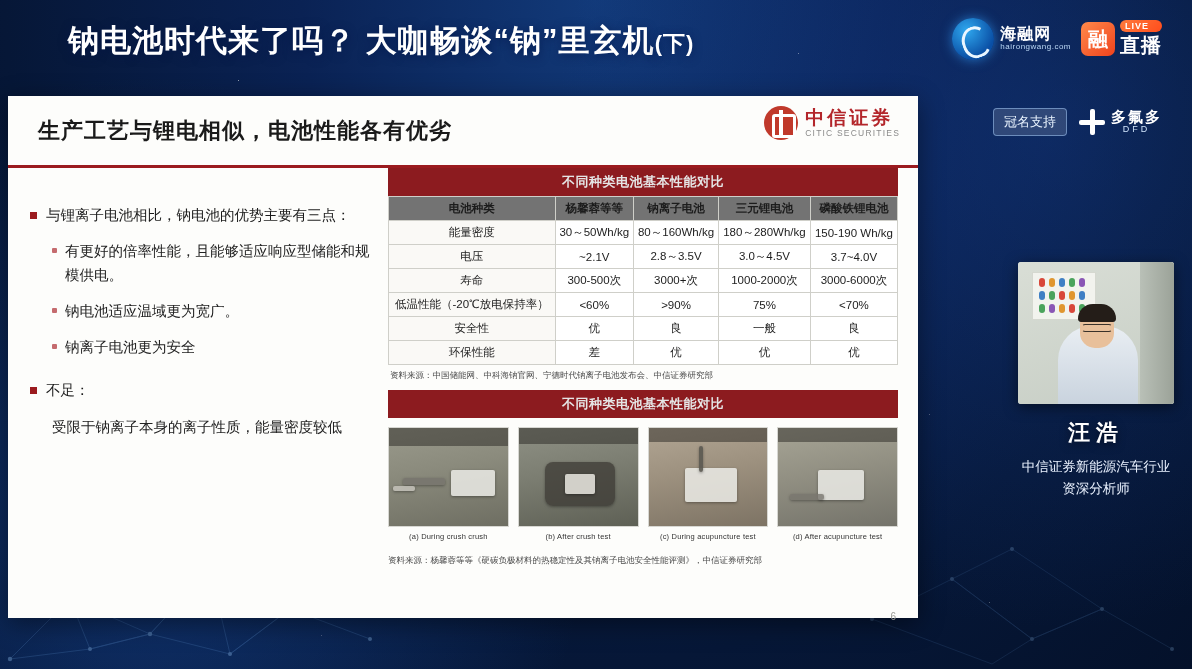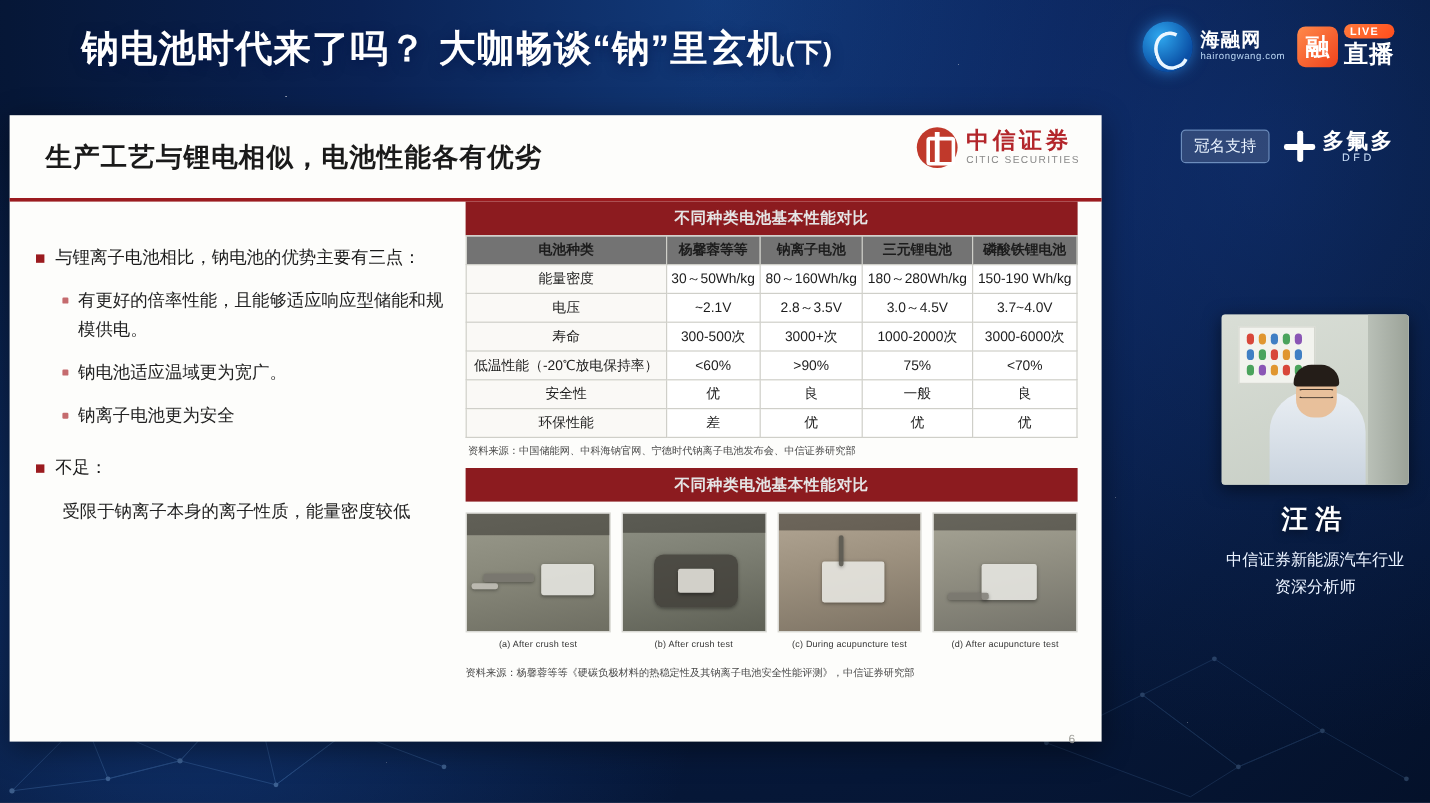"多氟多" .dfd-cn { font-size: 18px -> 15px }
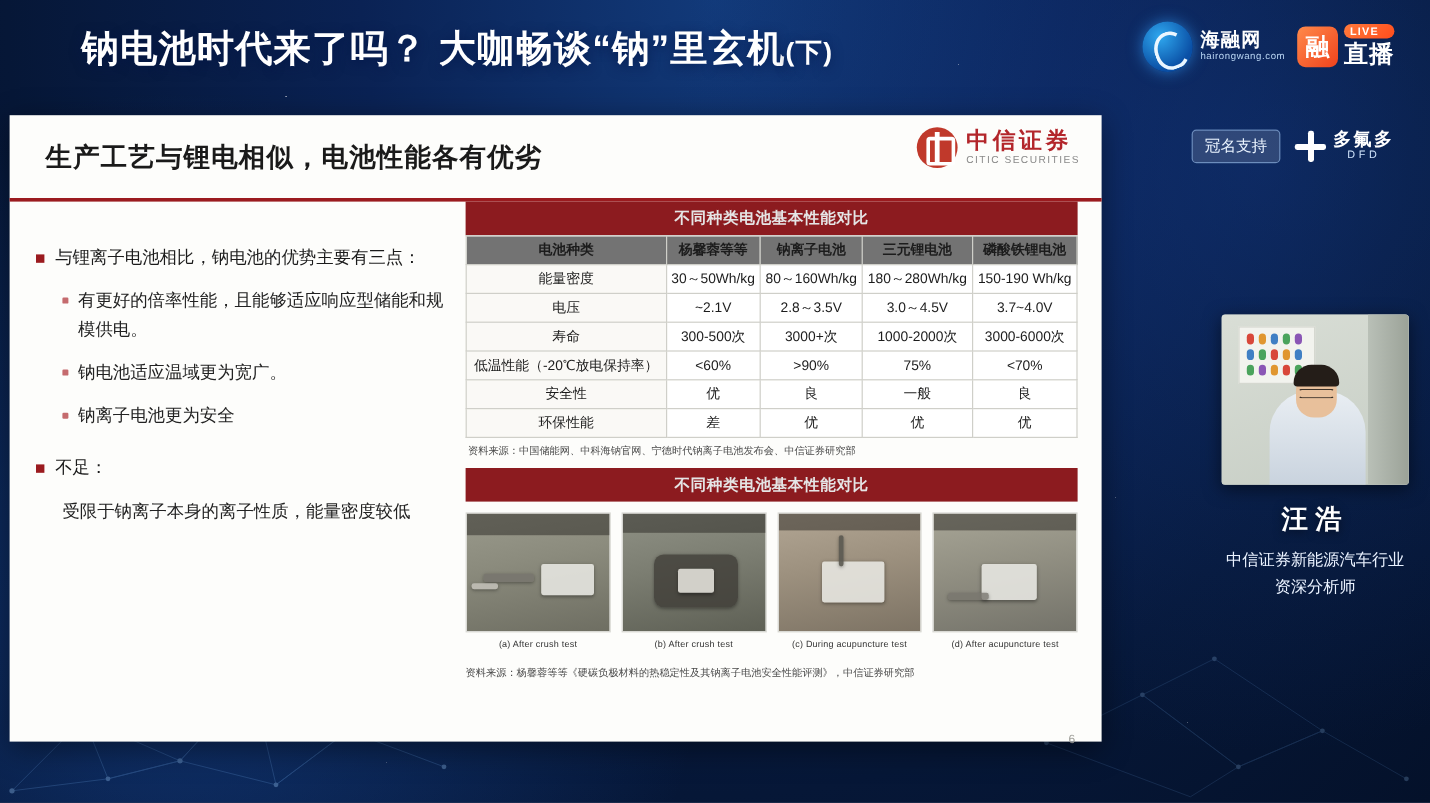"(a) After crush test" div.img-cap { text: After crush test -> During crush crush }
